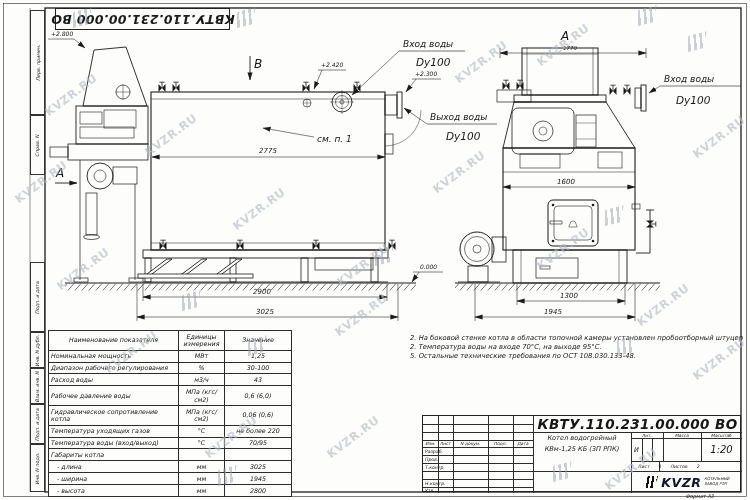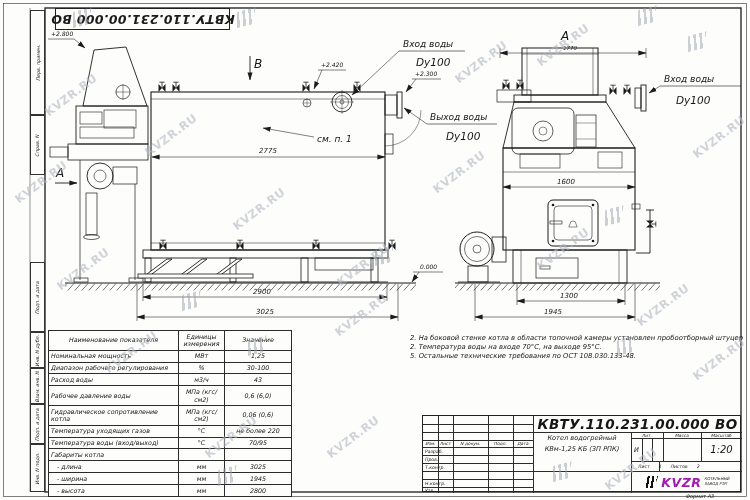"KVZR" .logotxt { color: #a21caf -> #0f172a }
